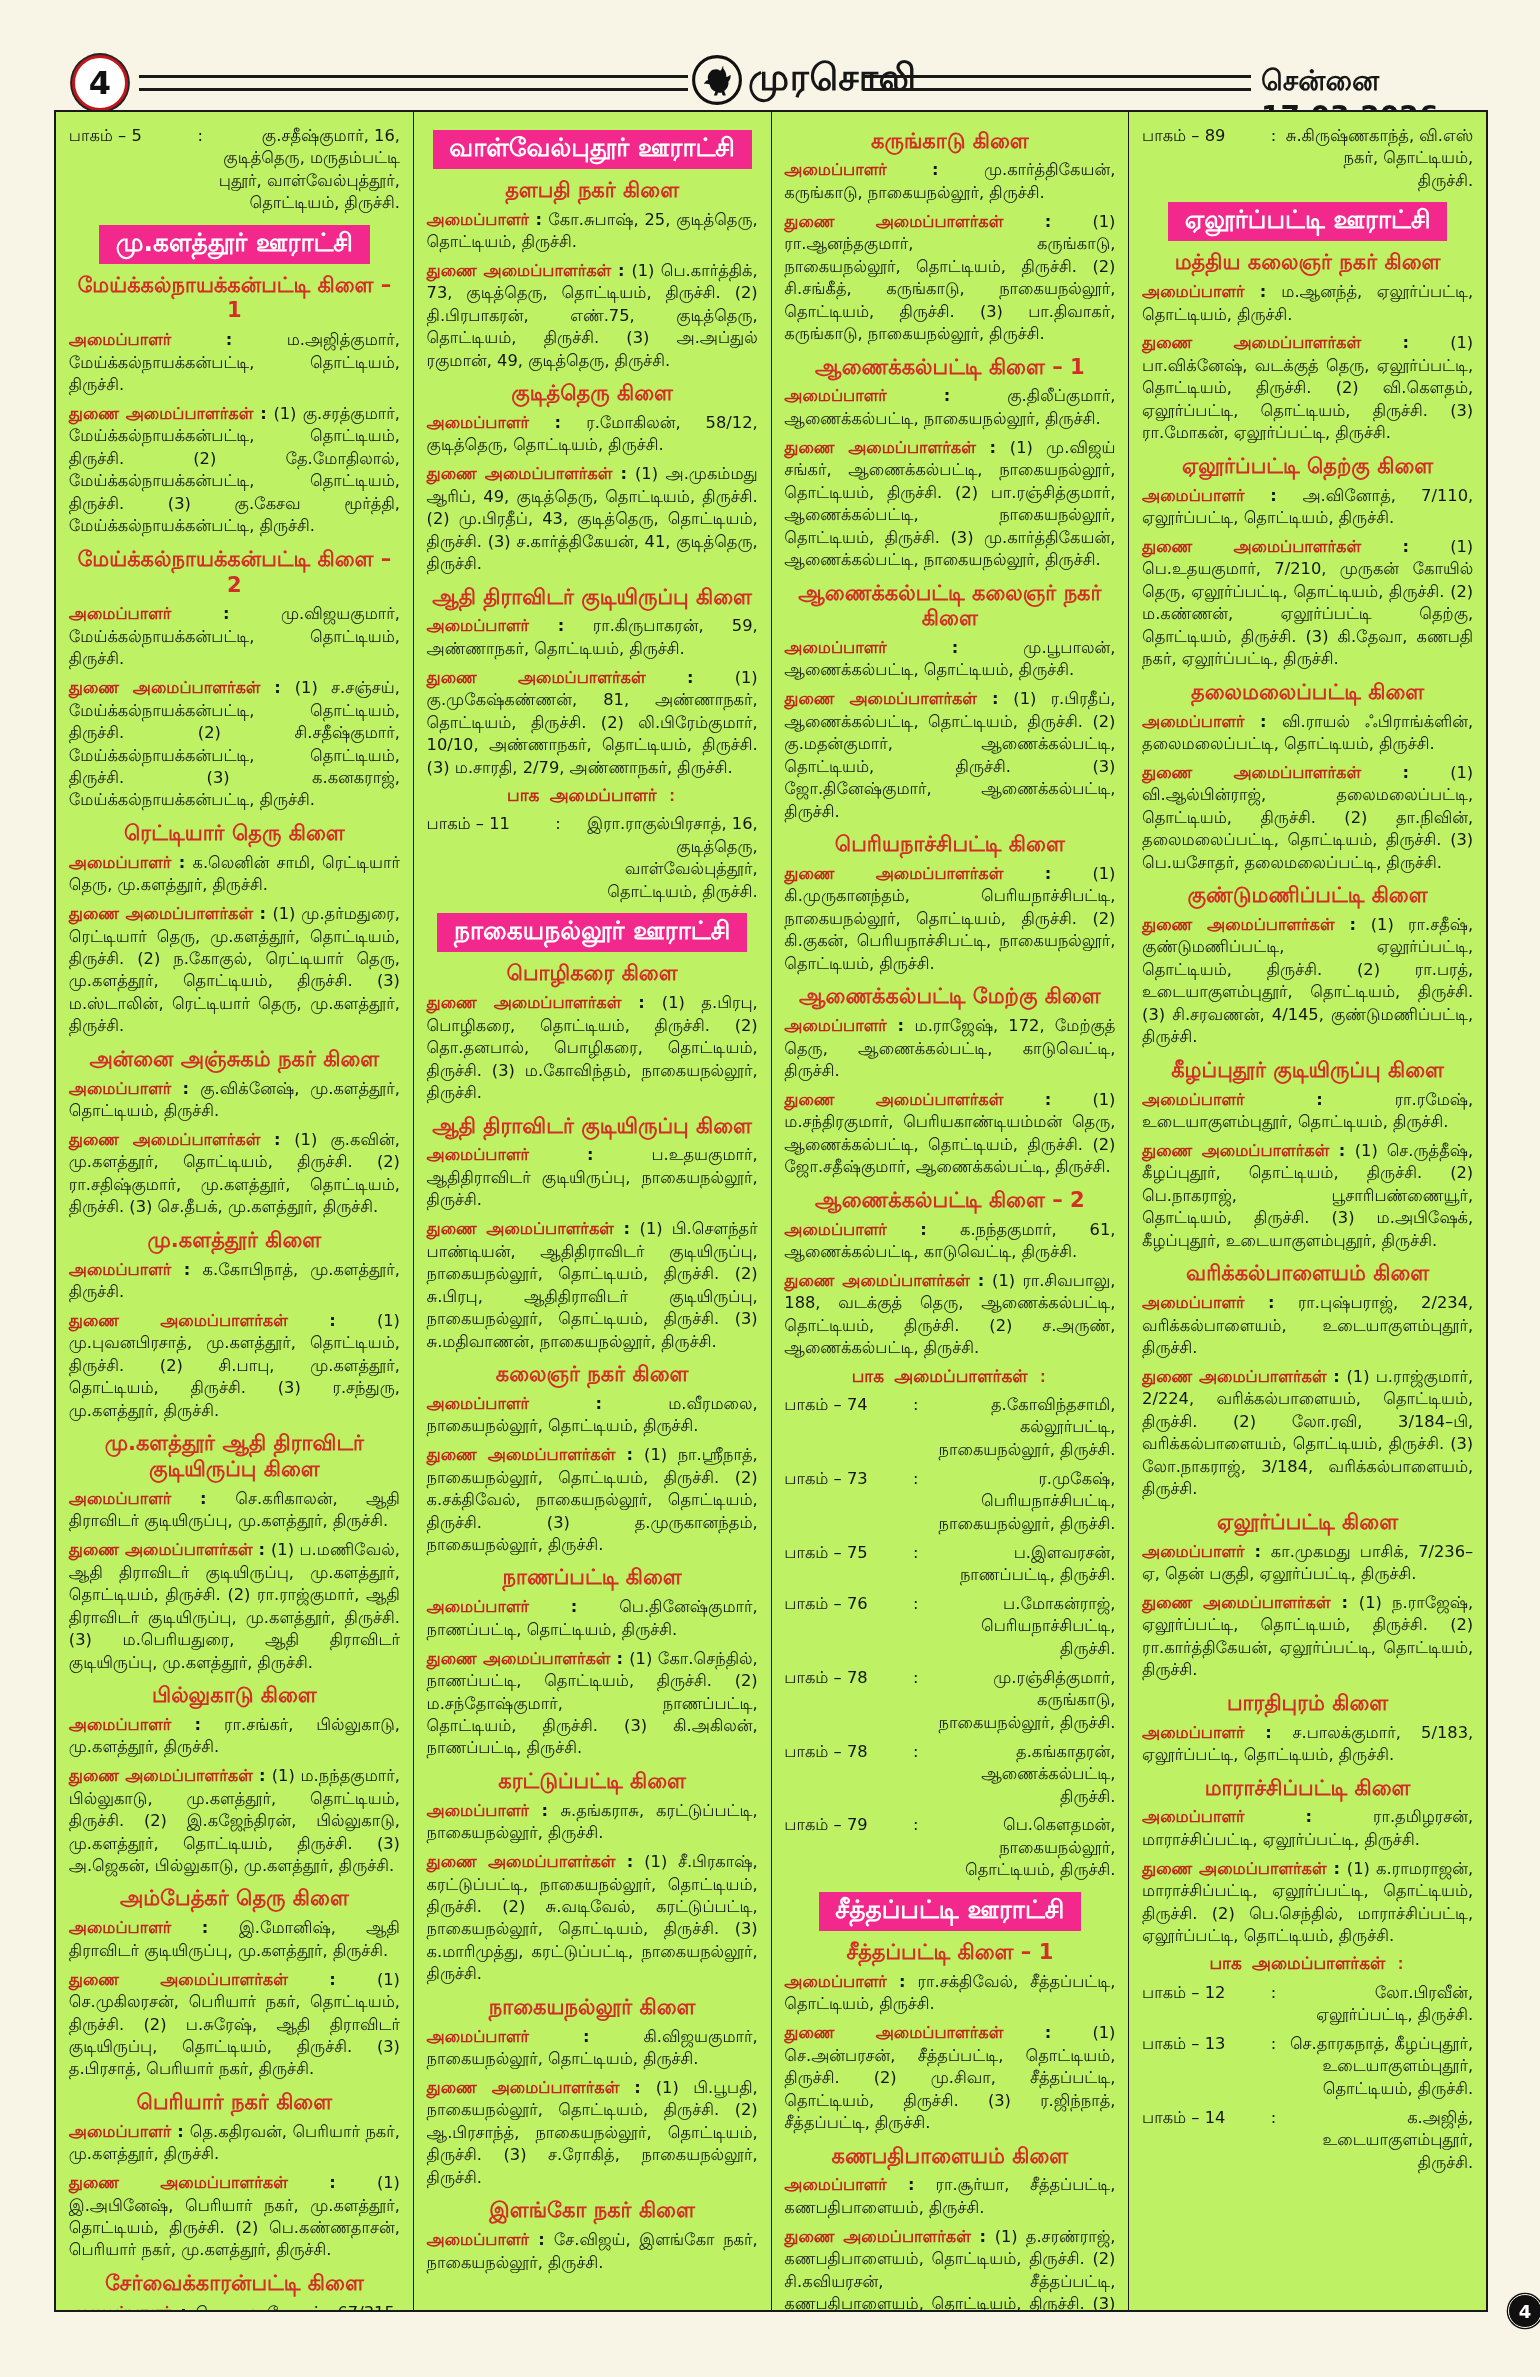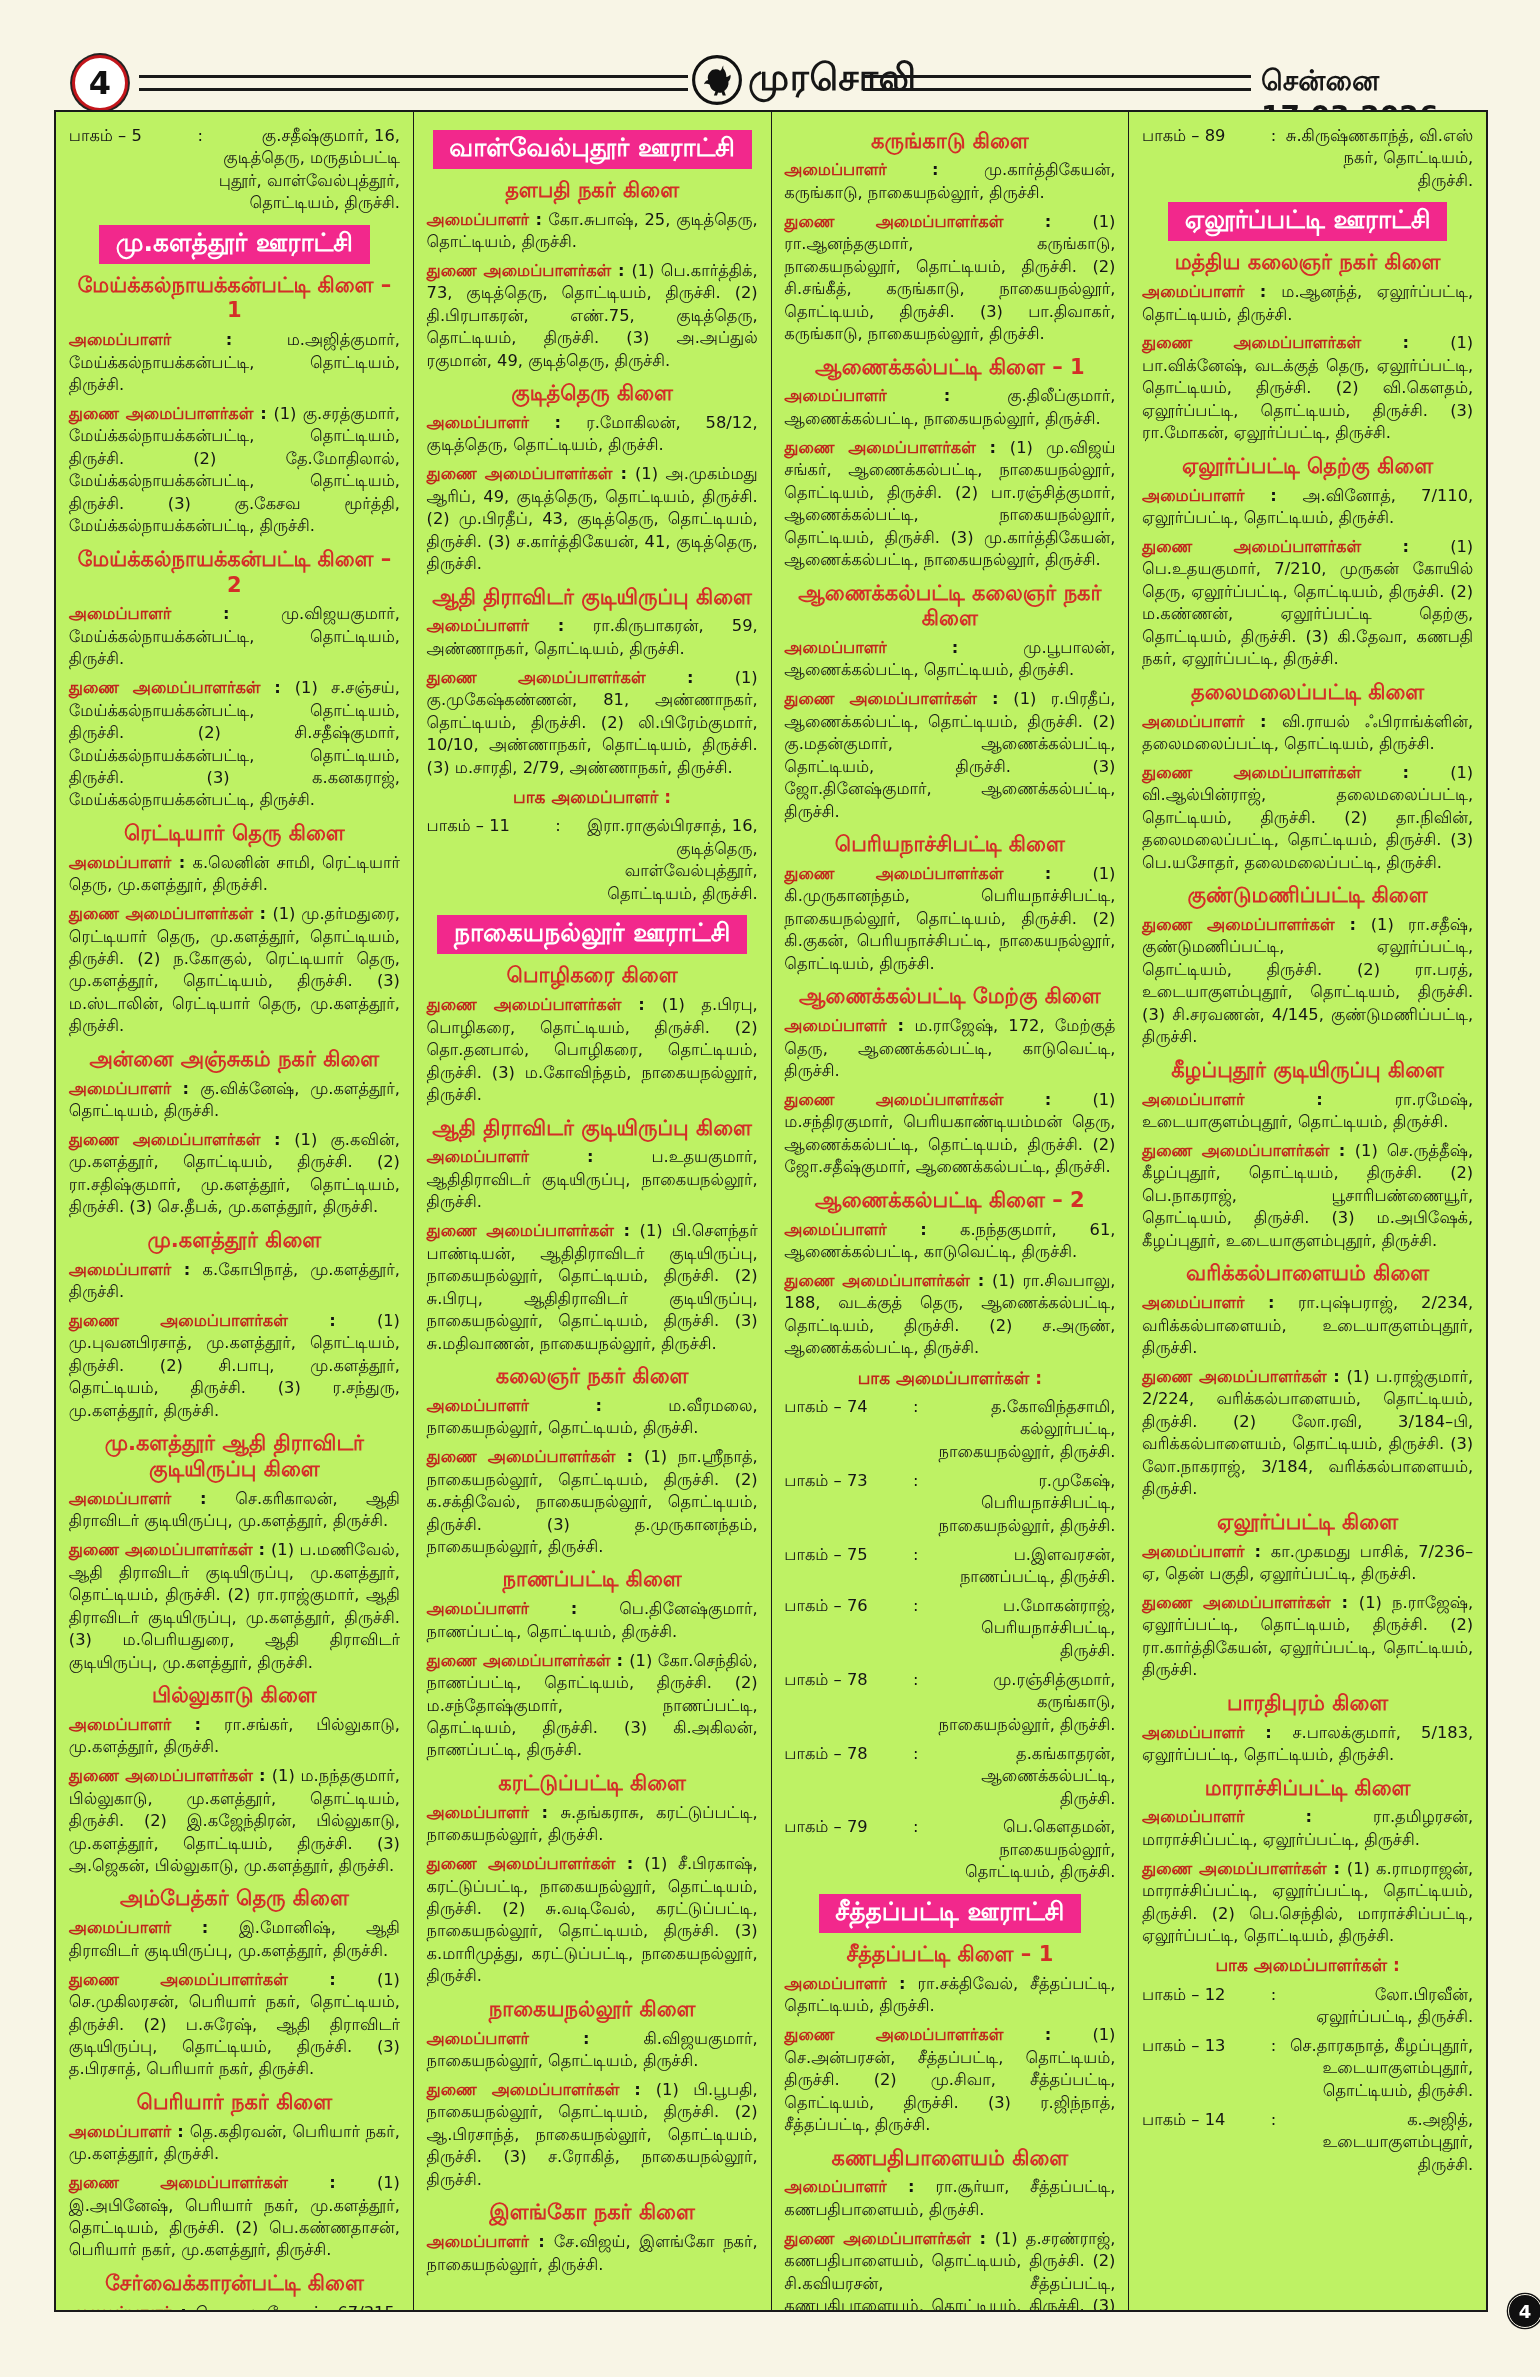"பாக அமைப்பாளர் :" .center-red { font-family: none -> Liberation Mono, monospace }
